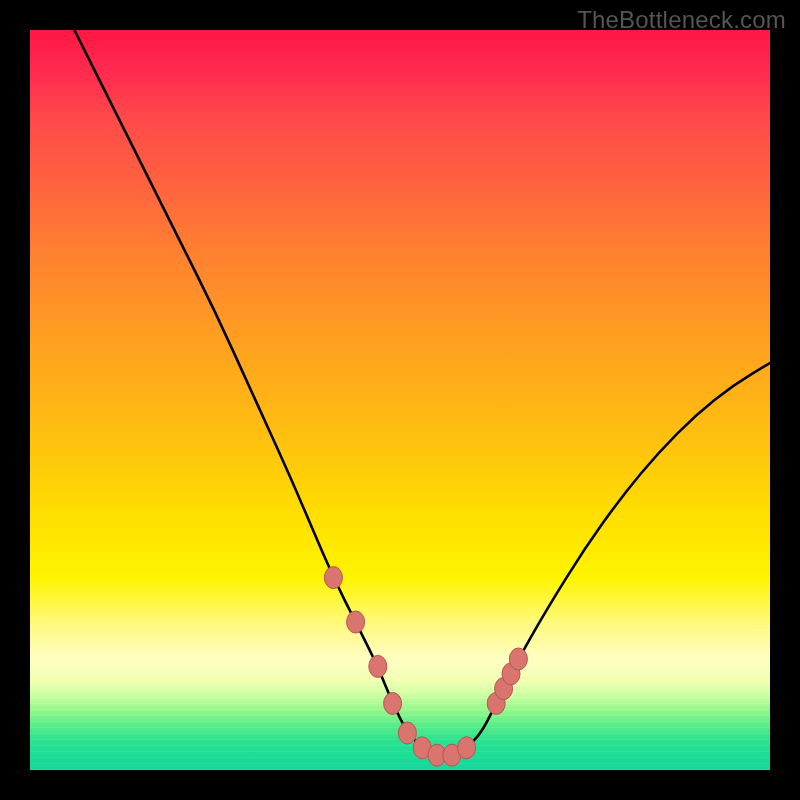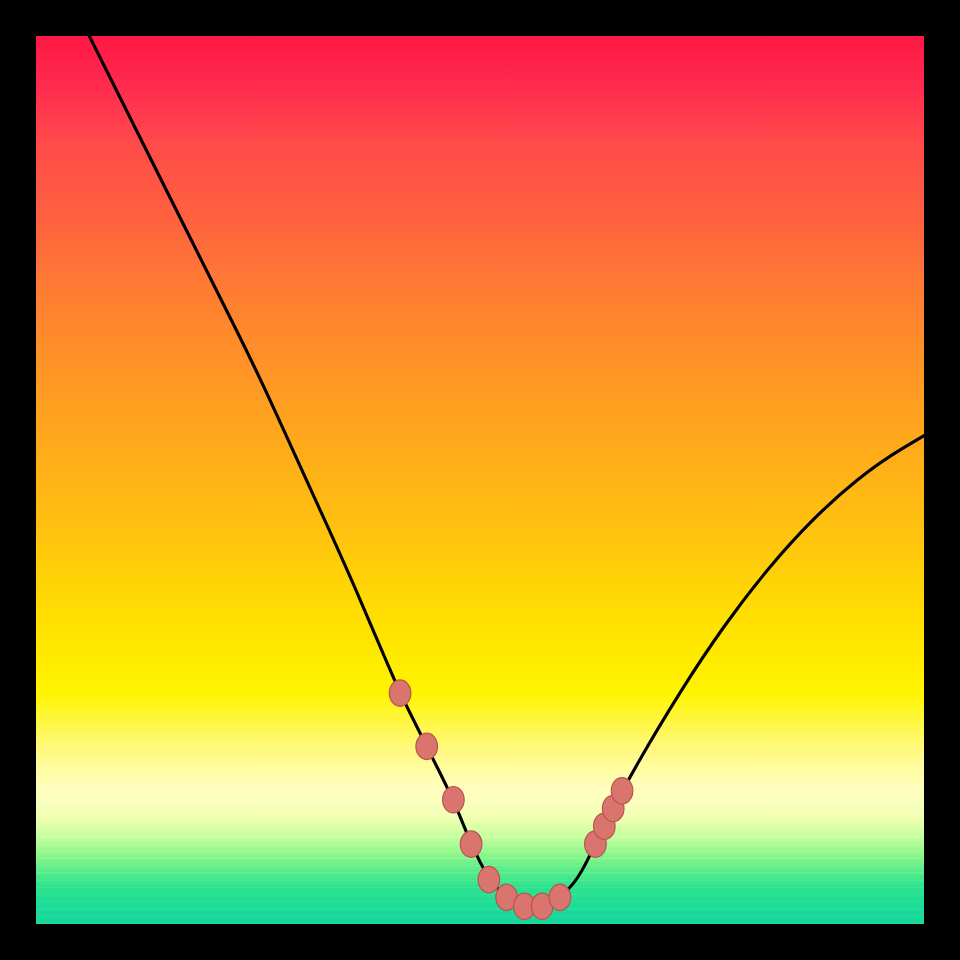"TheBottleneck.com" div.watermark { html: none -> <div>TheBottleneck.com</div> }
